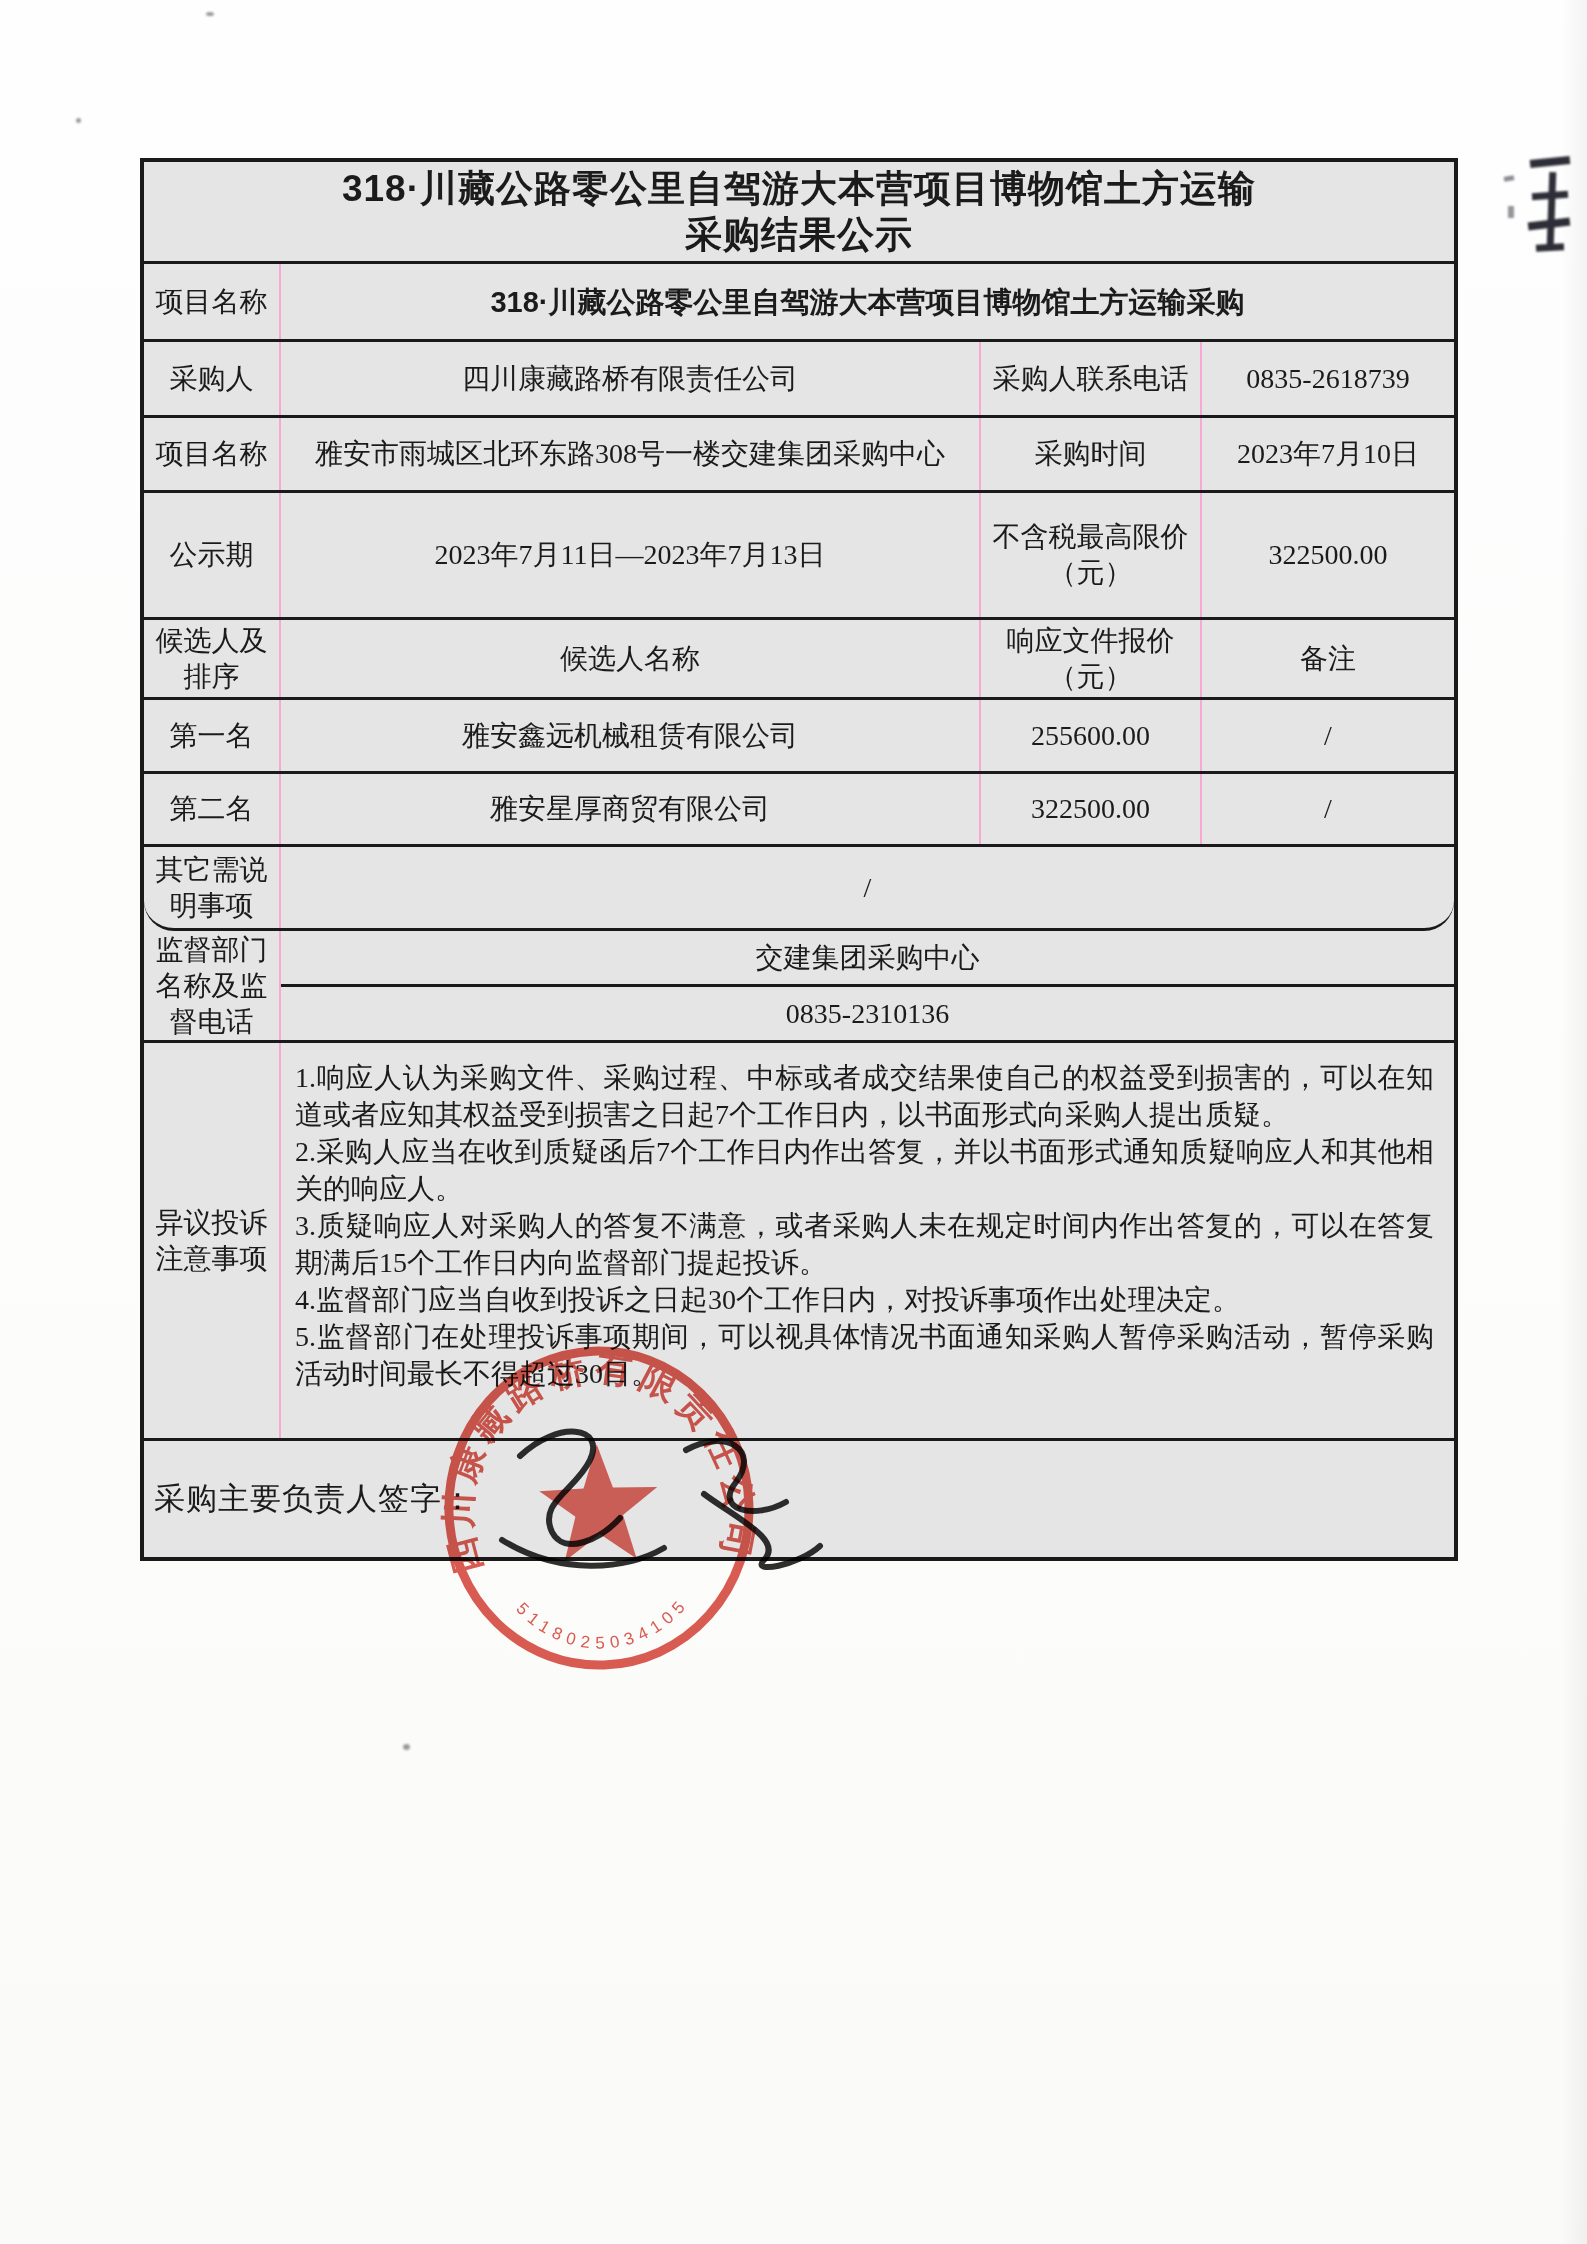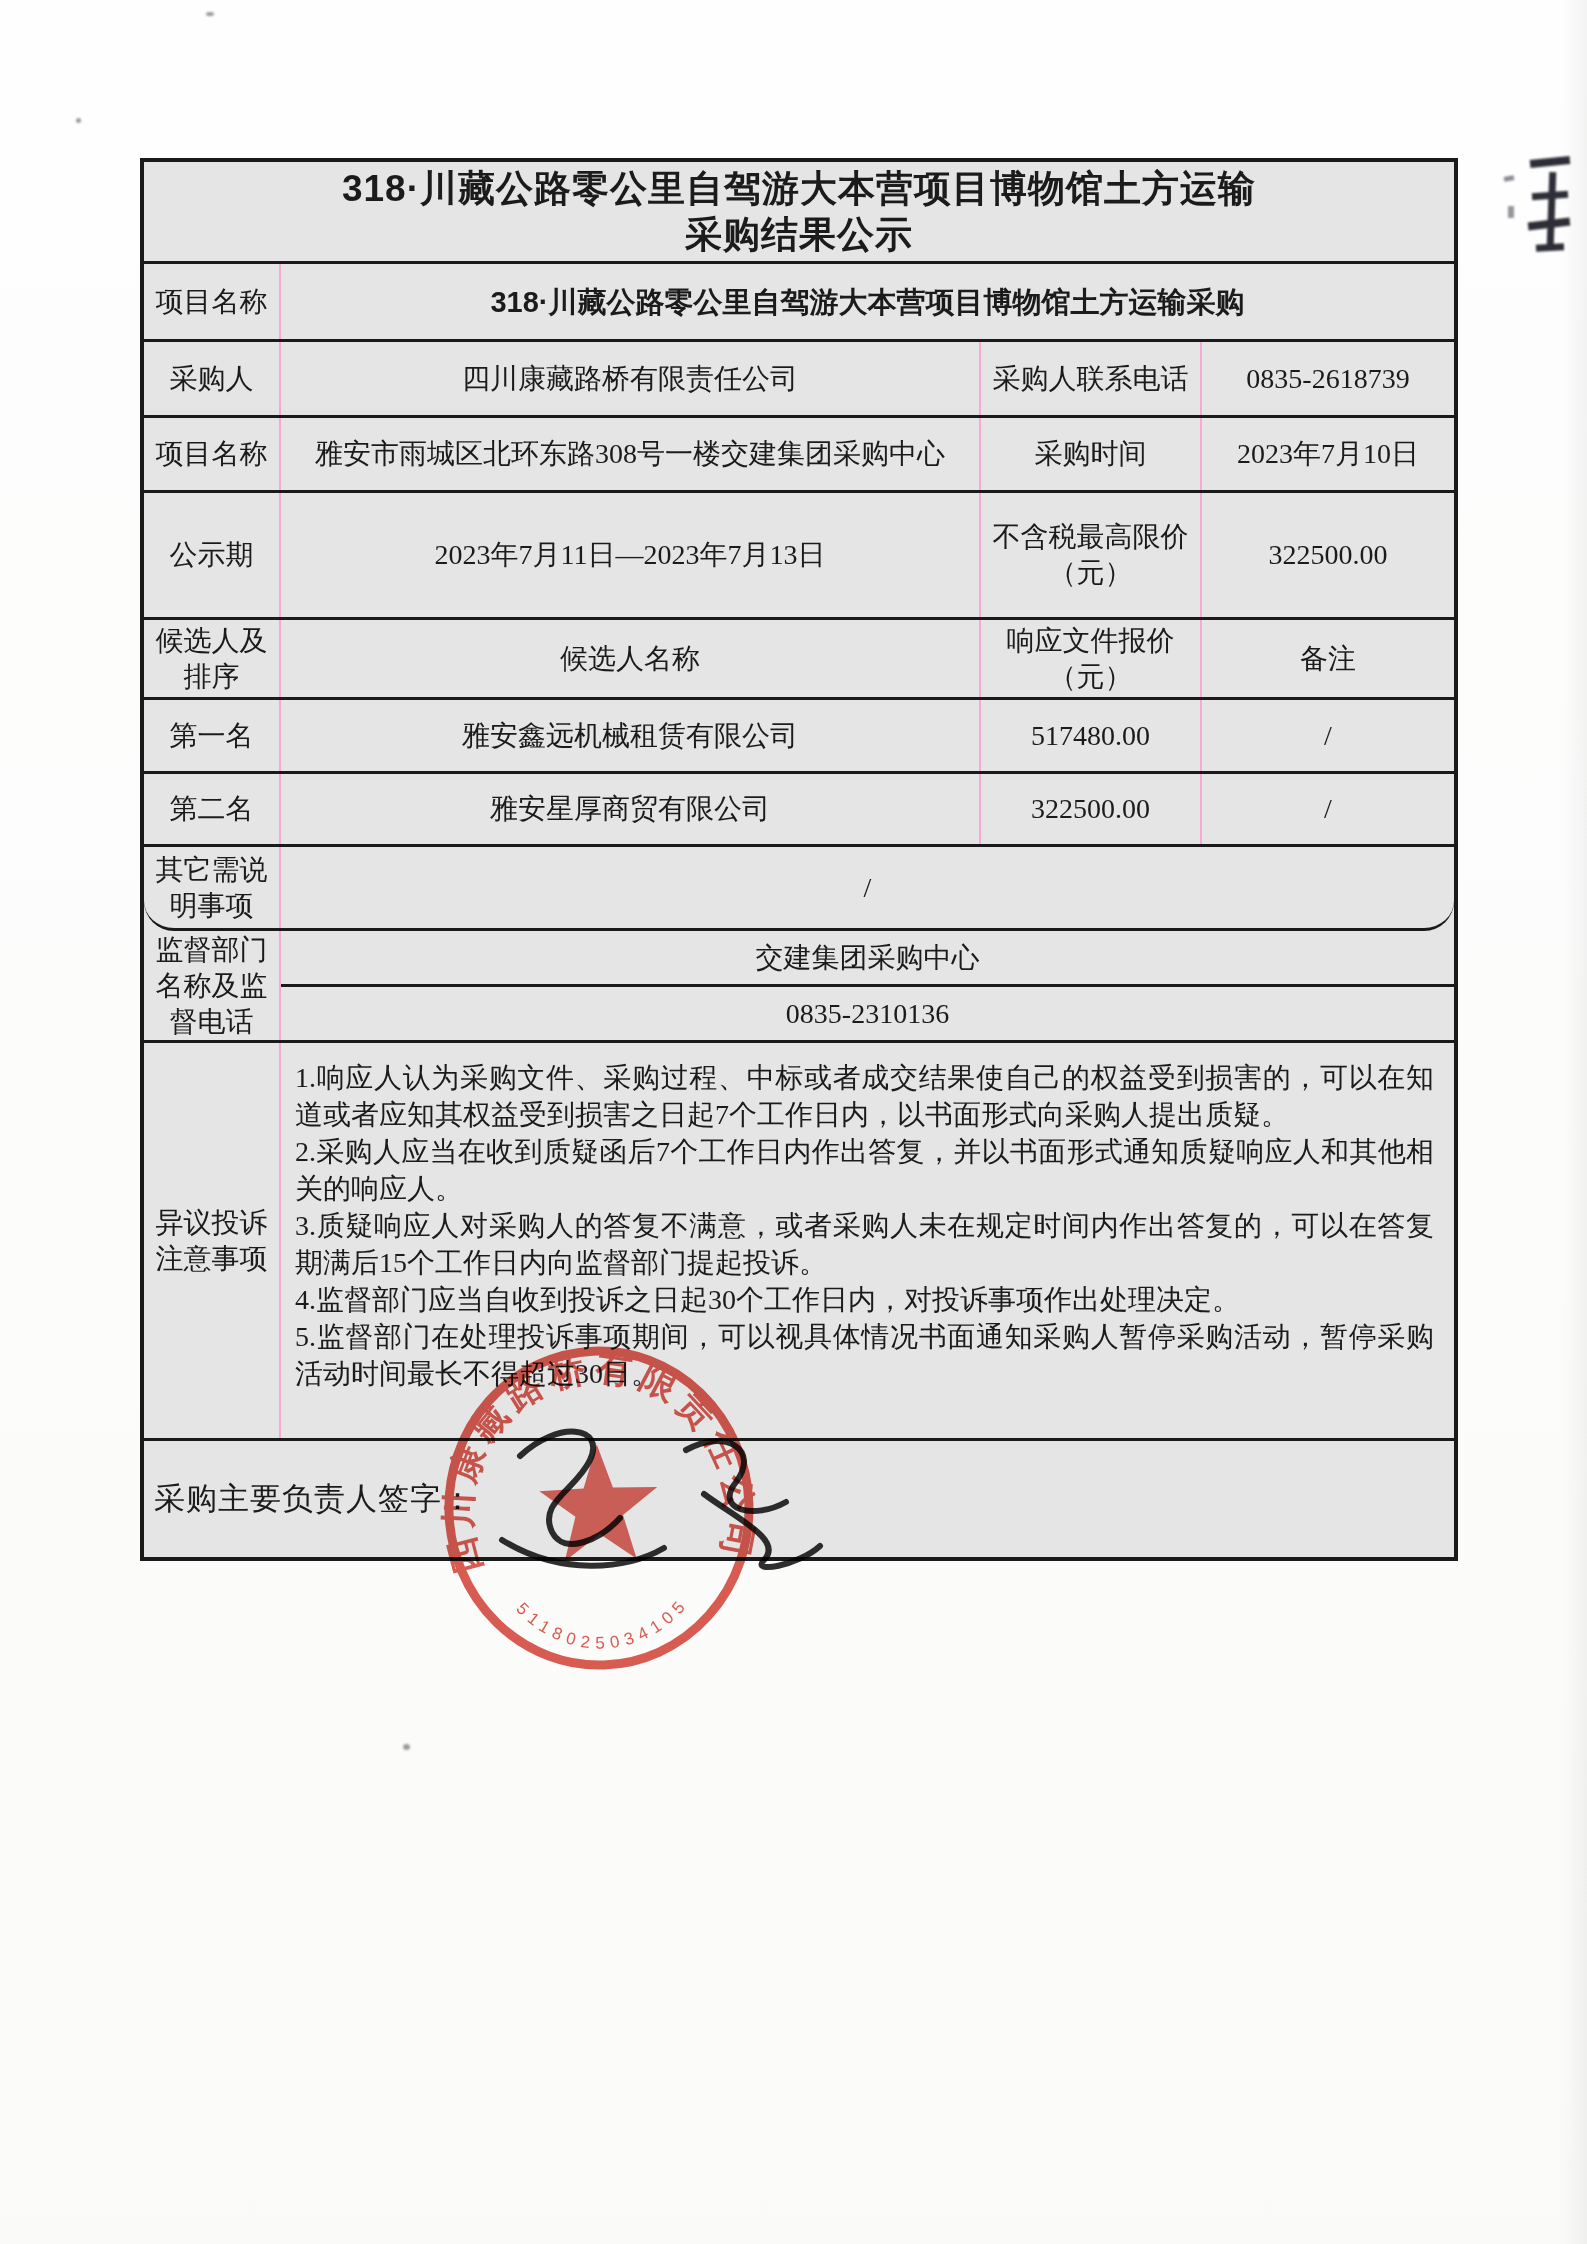"517480.00" div.cell { text: 517480.00 -> 255600.00 }
